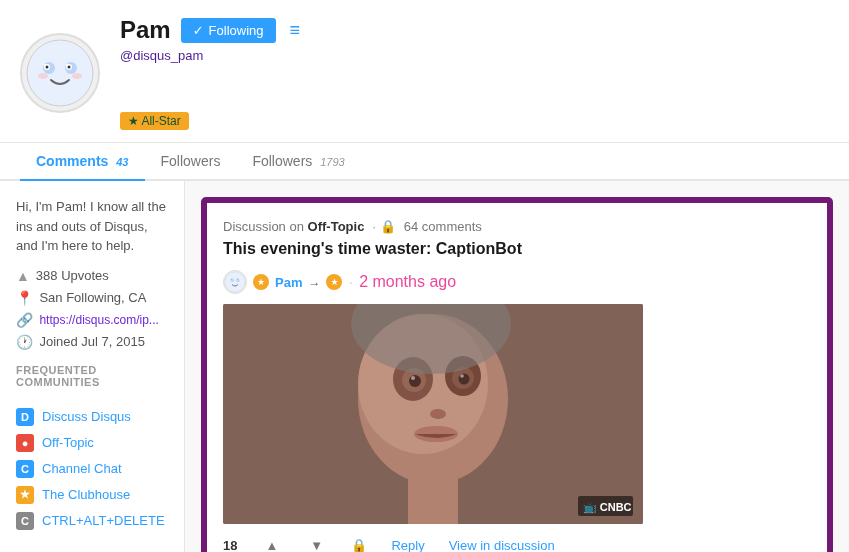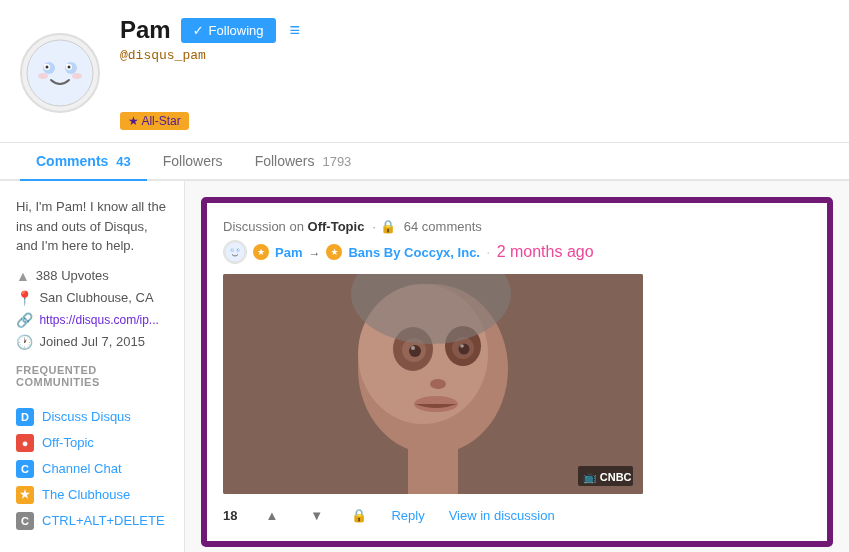"@disqus_pam" .profile-handle { color: #a16207 -> #4c1d95; font-family: Liberation Mono, monospace -> none }
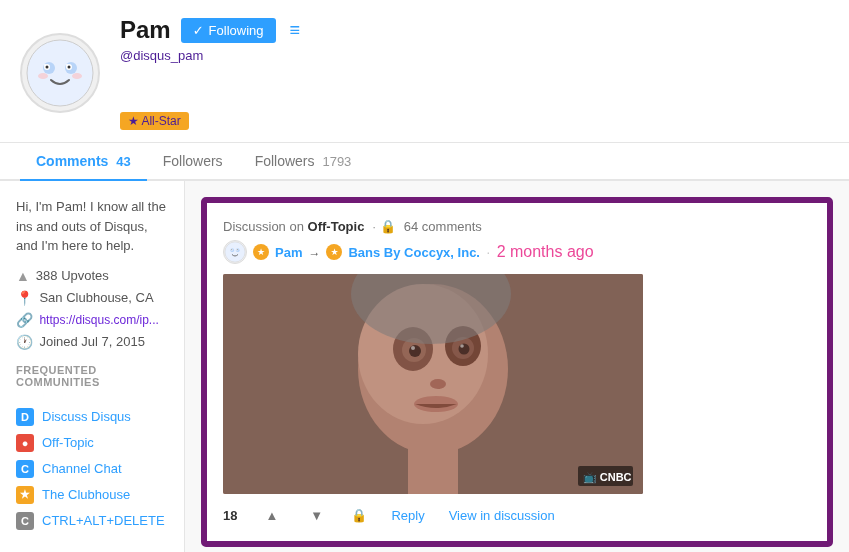"★ All-Star" .allstar-badge { color: #4c1d95 -> #14532d }
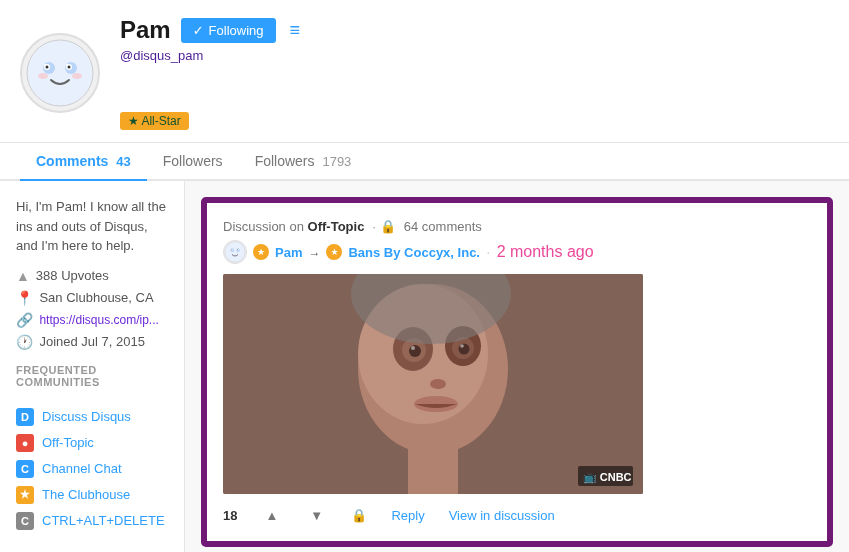"43" .tab-count { font-size: 13px -> 11px; font-style: none -> italic }
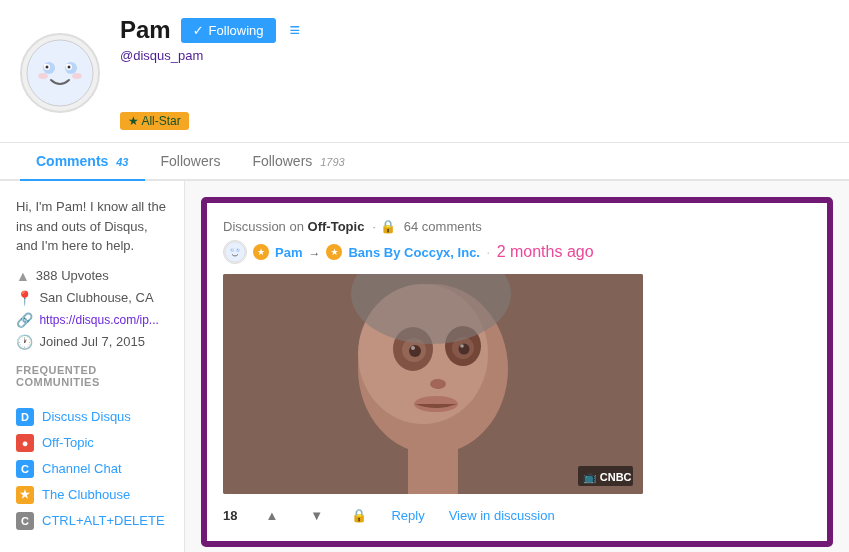"This evening's time waster: CaptionBot" div.post-title { html: none -> <div>This evening's time waster: CaptionBot</div> }
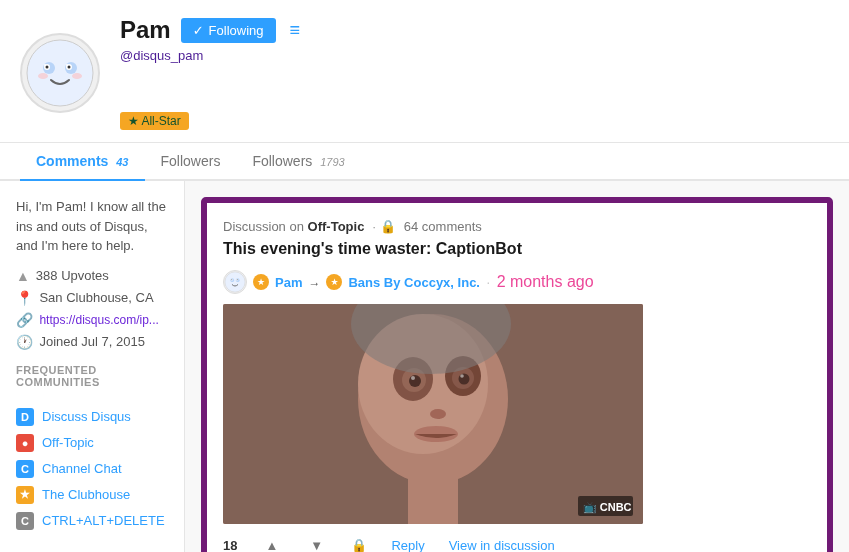"Bans By Coccyx, Inc." span.author-name { html: <span>Bans By Coccyx, Inc.</span> -> none }
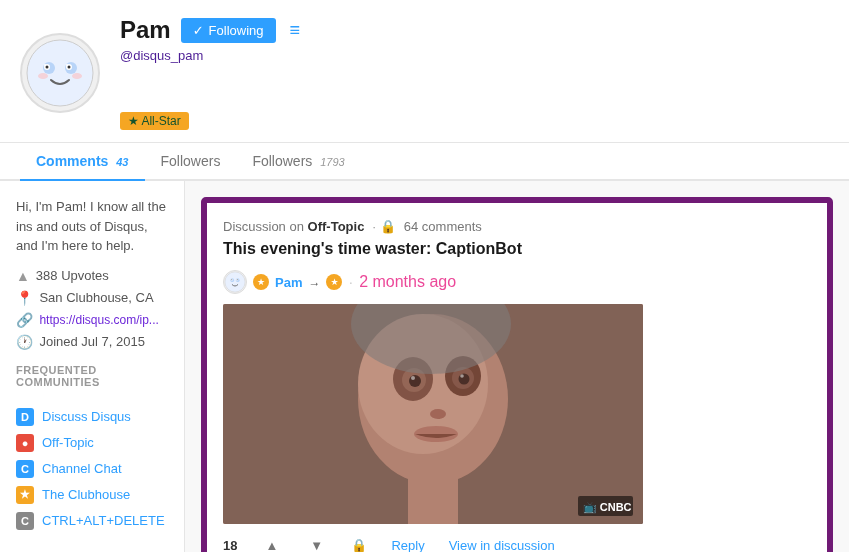"San Clubhouse, CA" span { text: Clubhouse -> Following }
